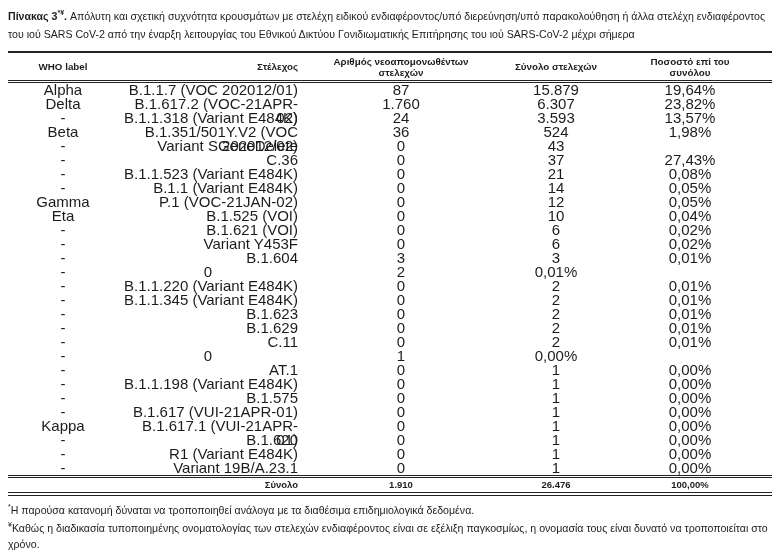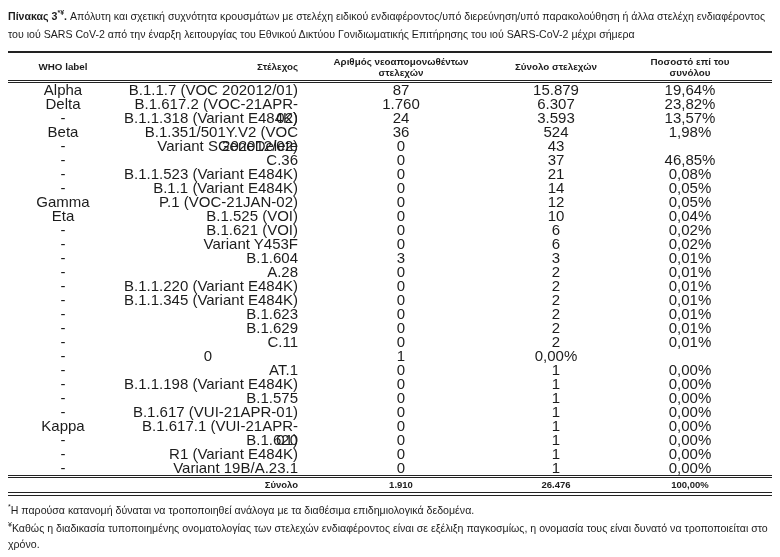"46,85%" div.cell { text: 46,85% -> 27,43% }
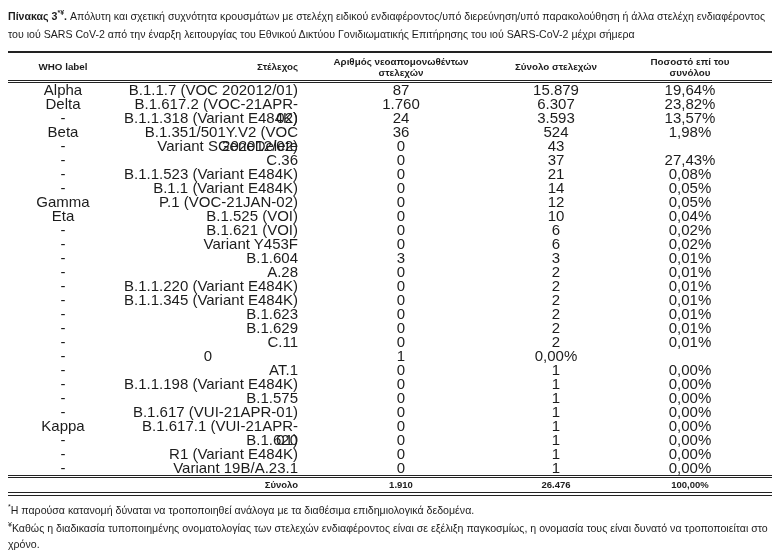"A.28" div.cell { html: <div>A.28</div> -> none }
